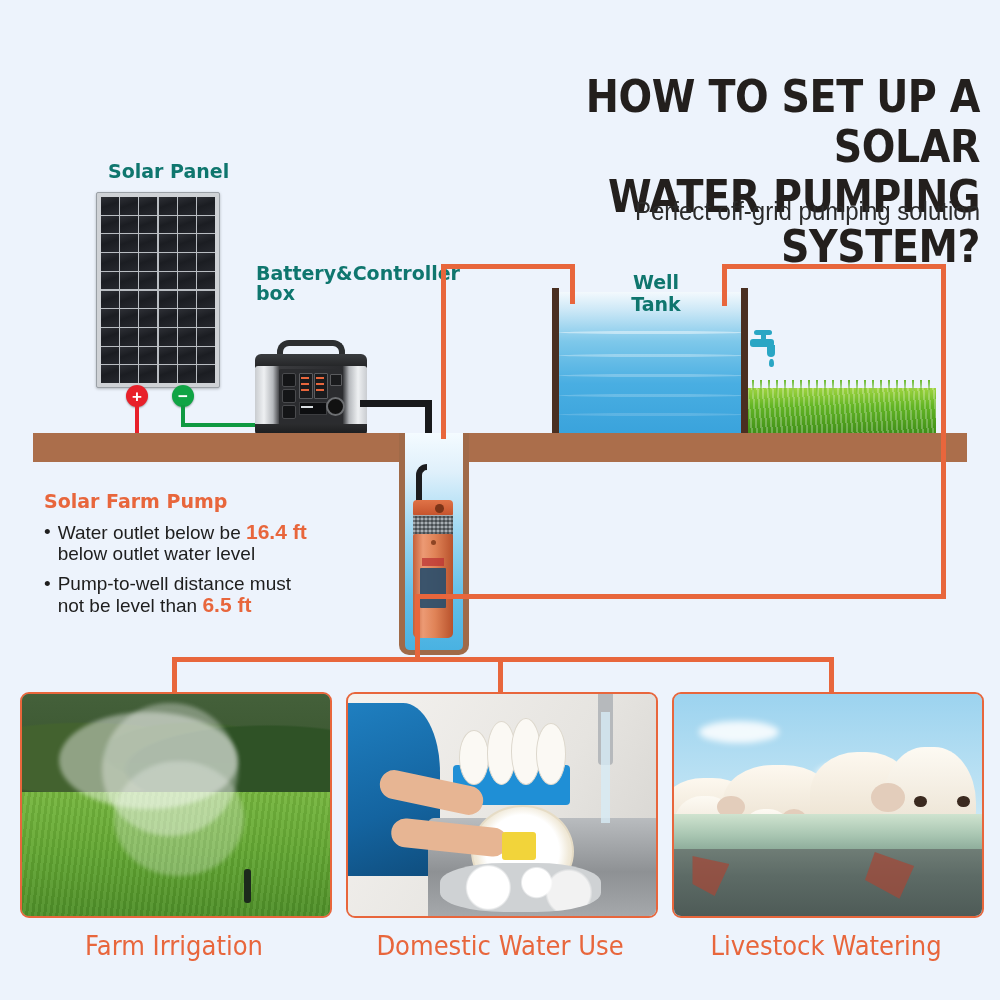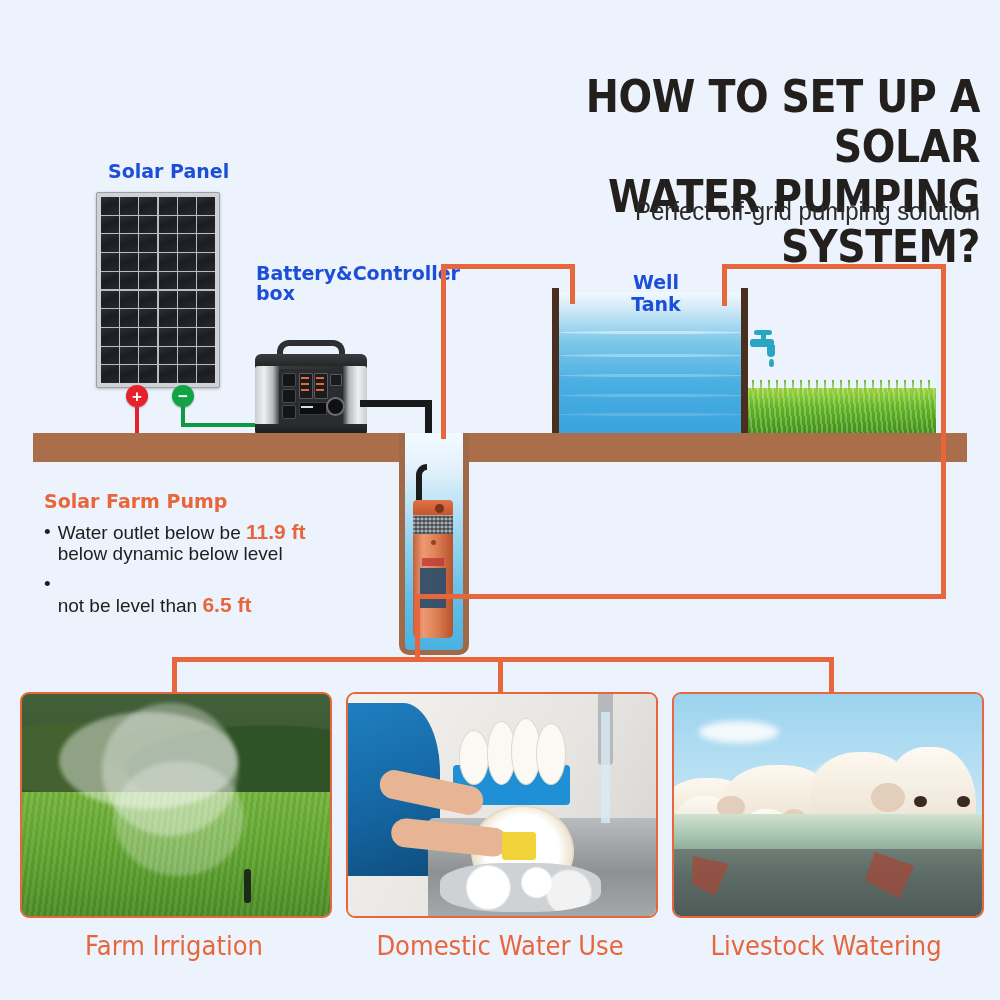"Solar Panel" .olabel { color: #1d4ed8 -> #0f766e }
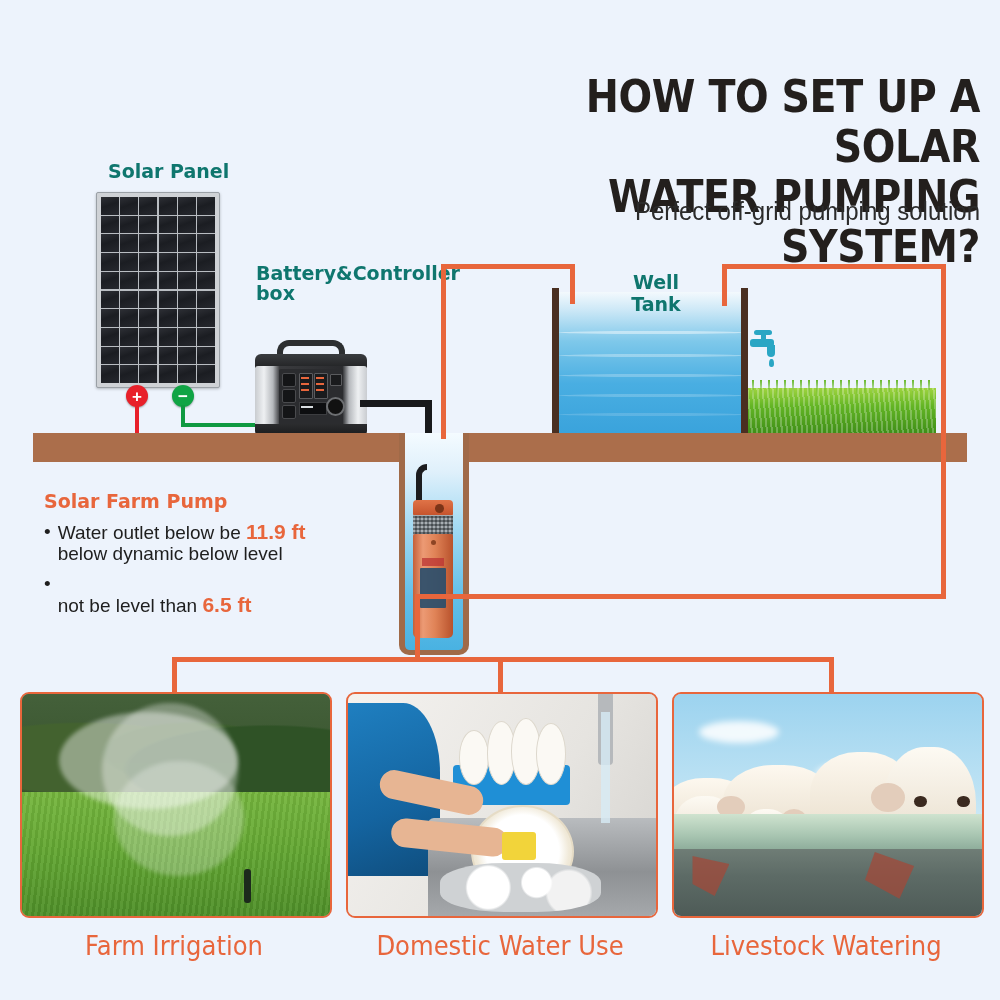"11.9 ft" span.hl { text: 11.9 -> 16.4 }
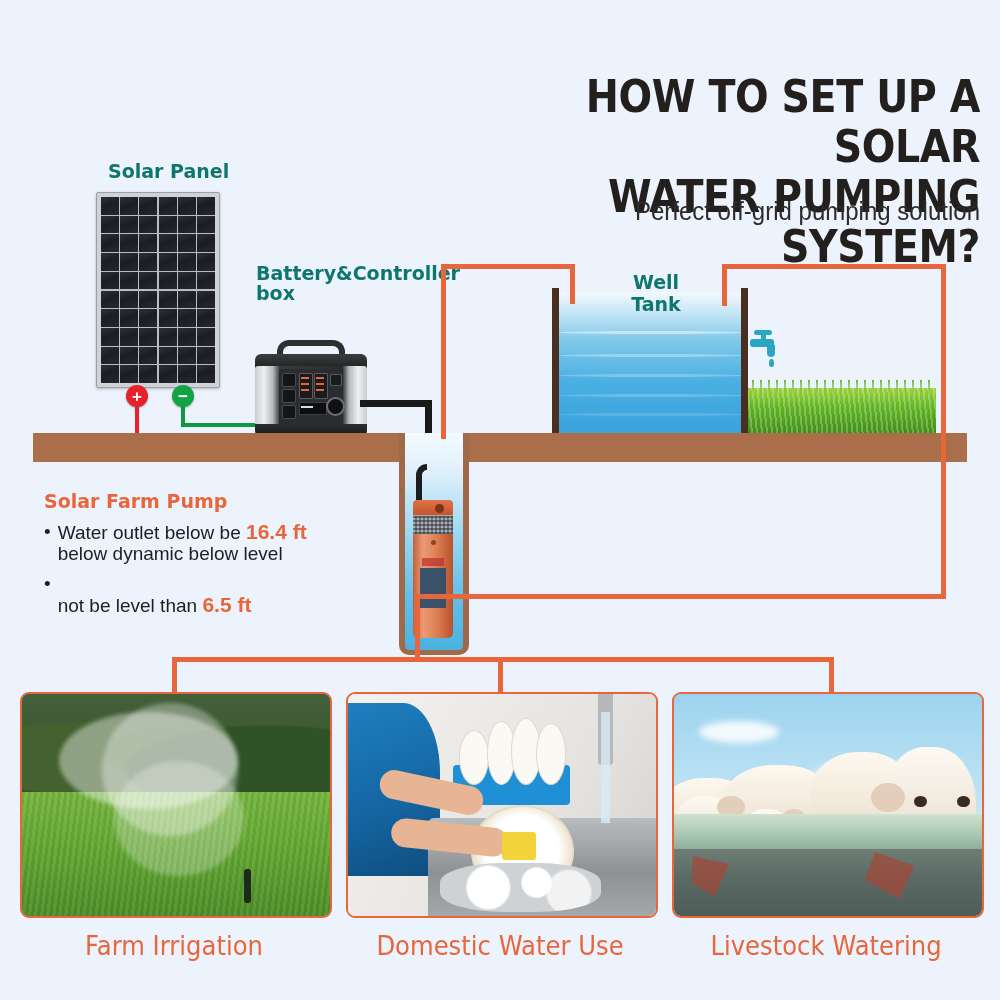"below dynamic below level" span { text: dynamic below -> outlet water }
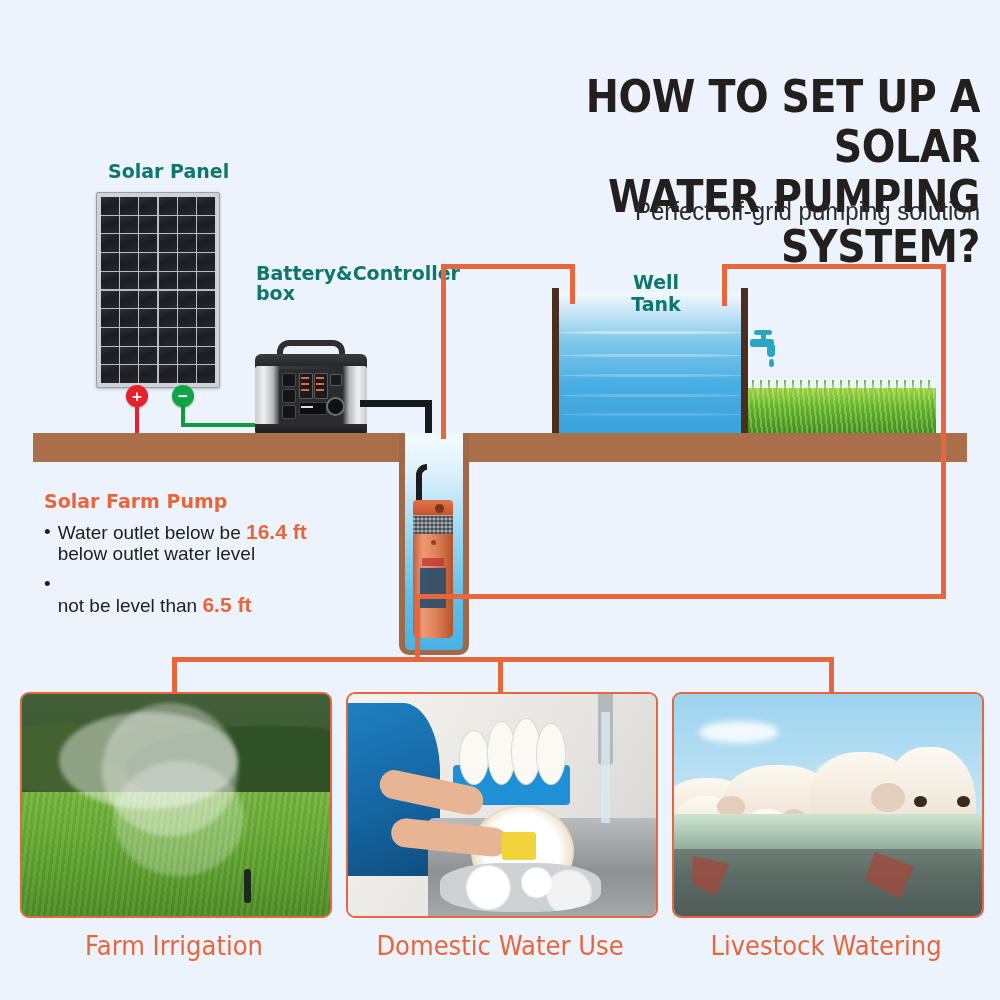"Pump-to-well distance must" span { html: none -> <span>Pump-to-well distance must</span> }
